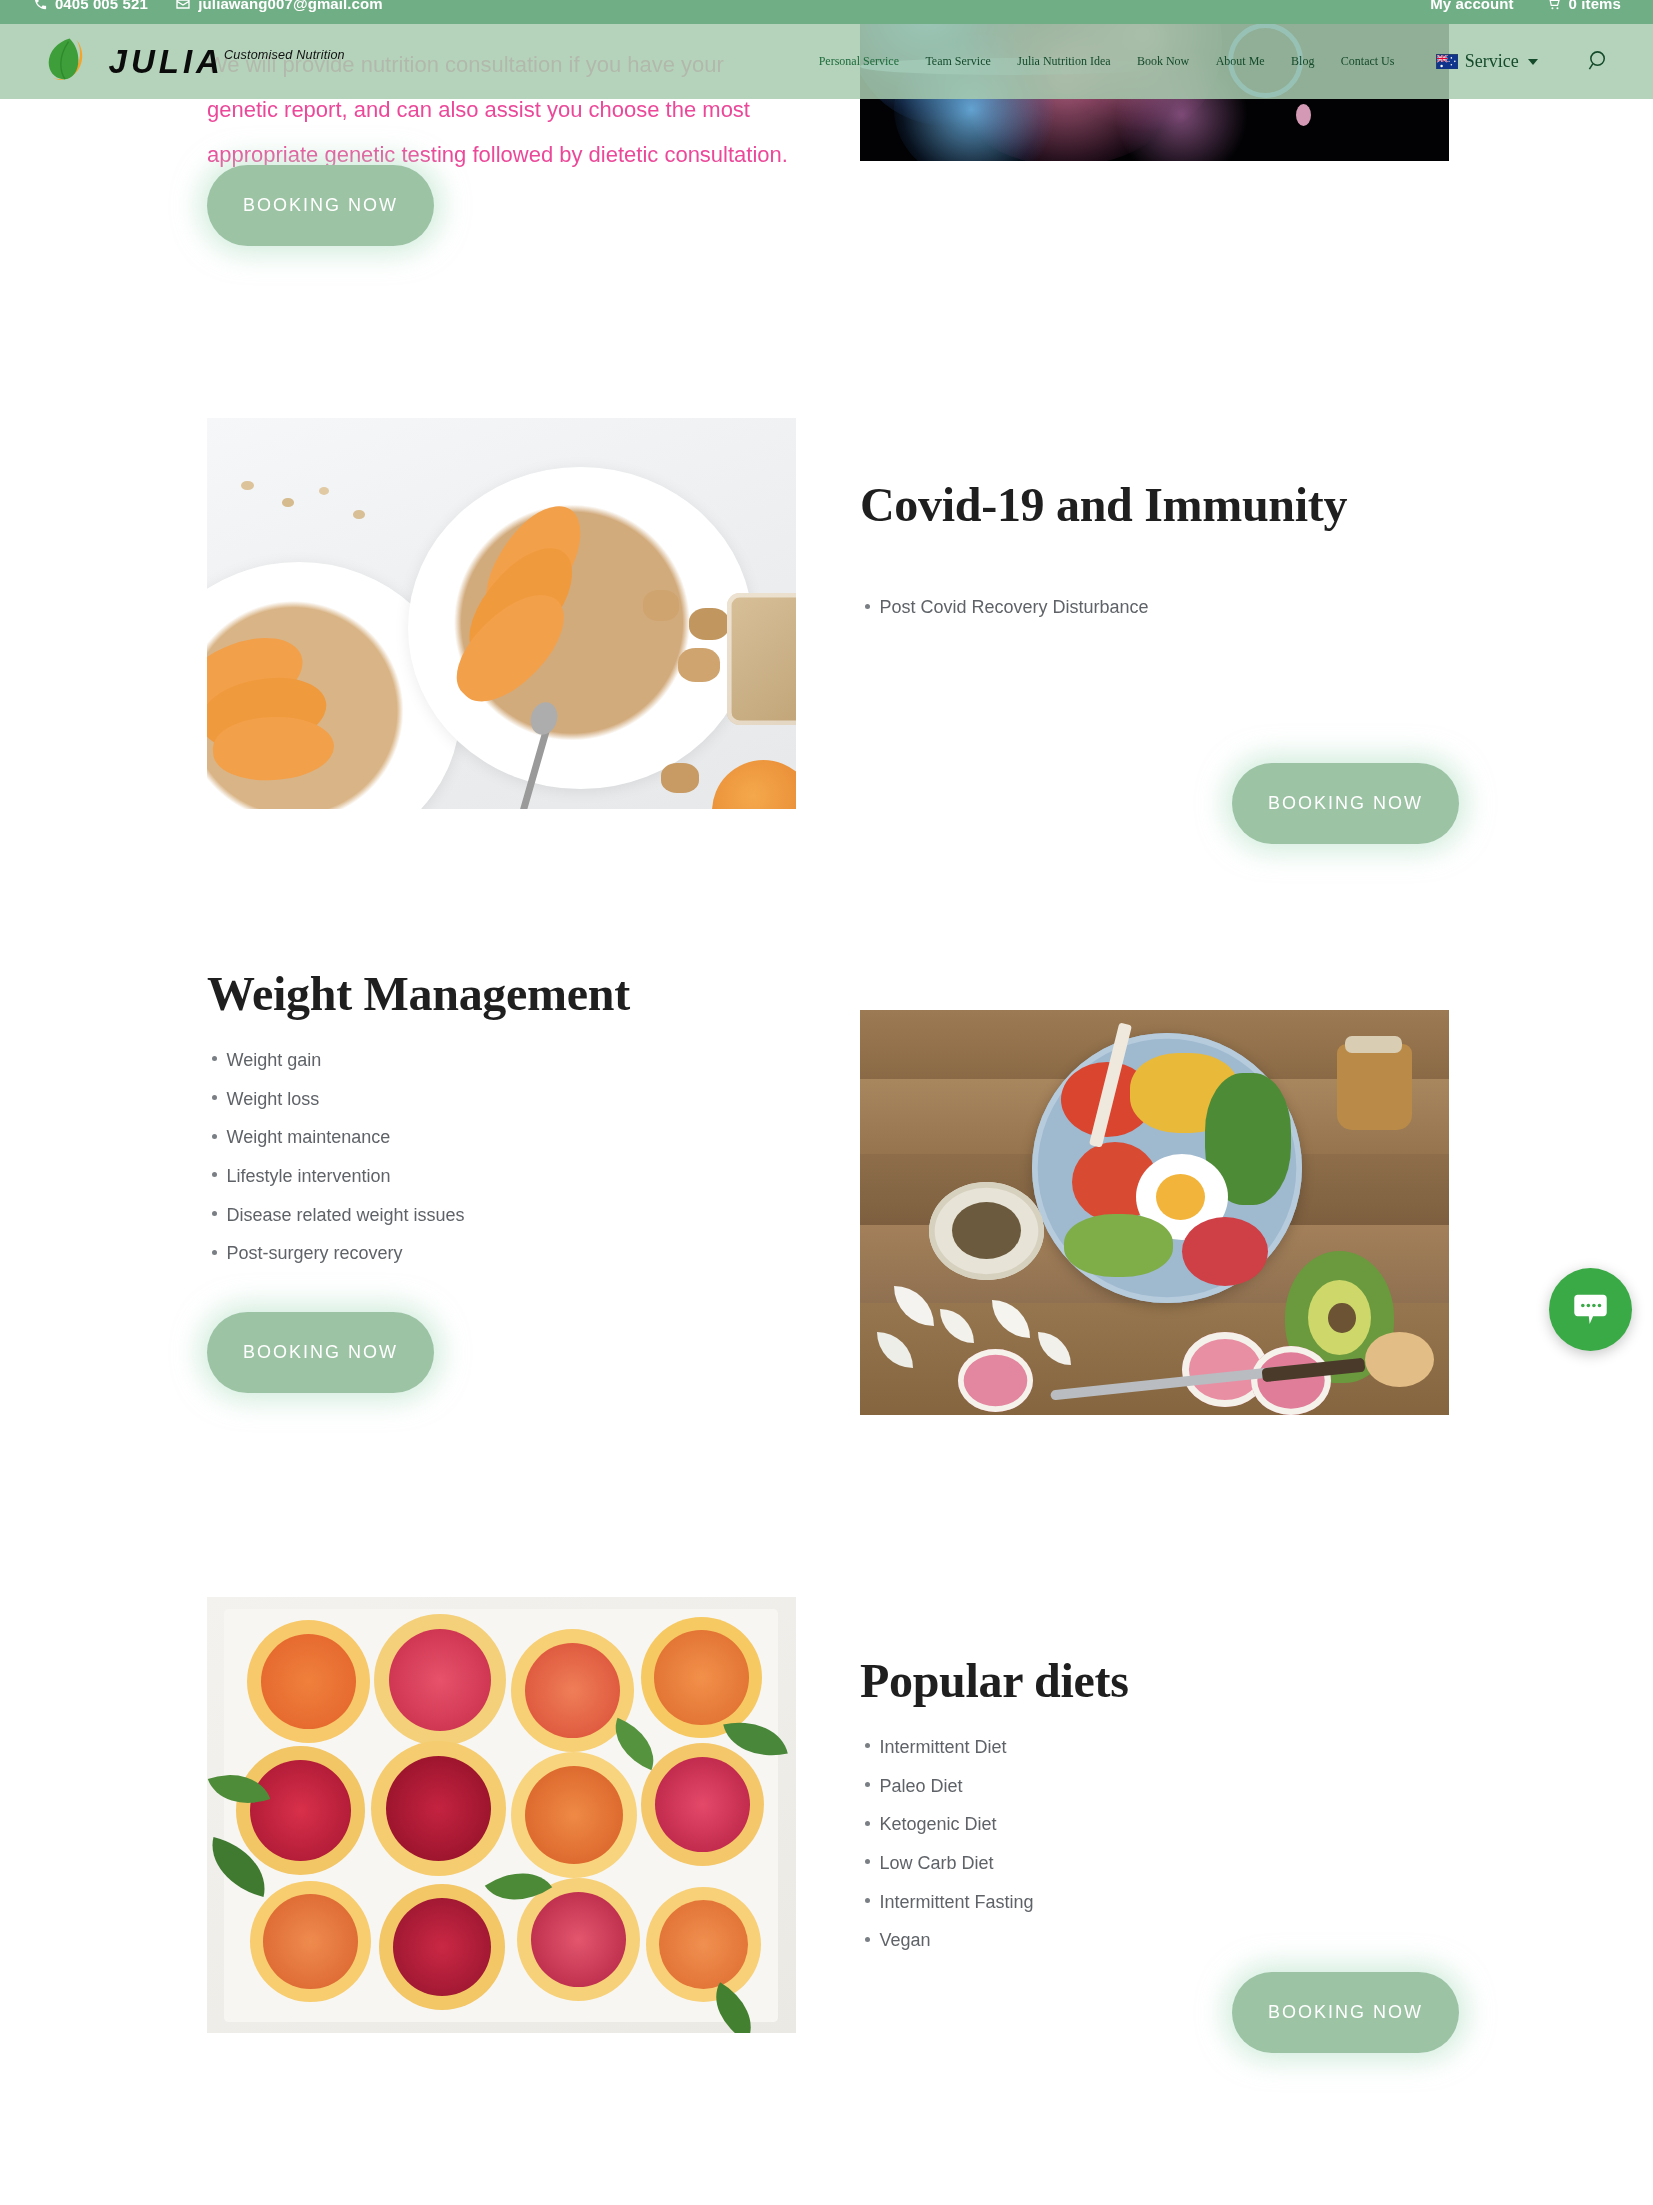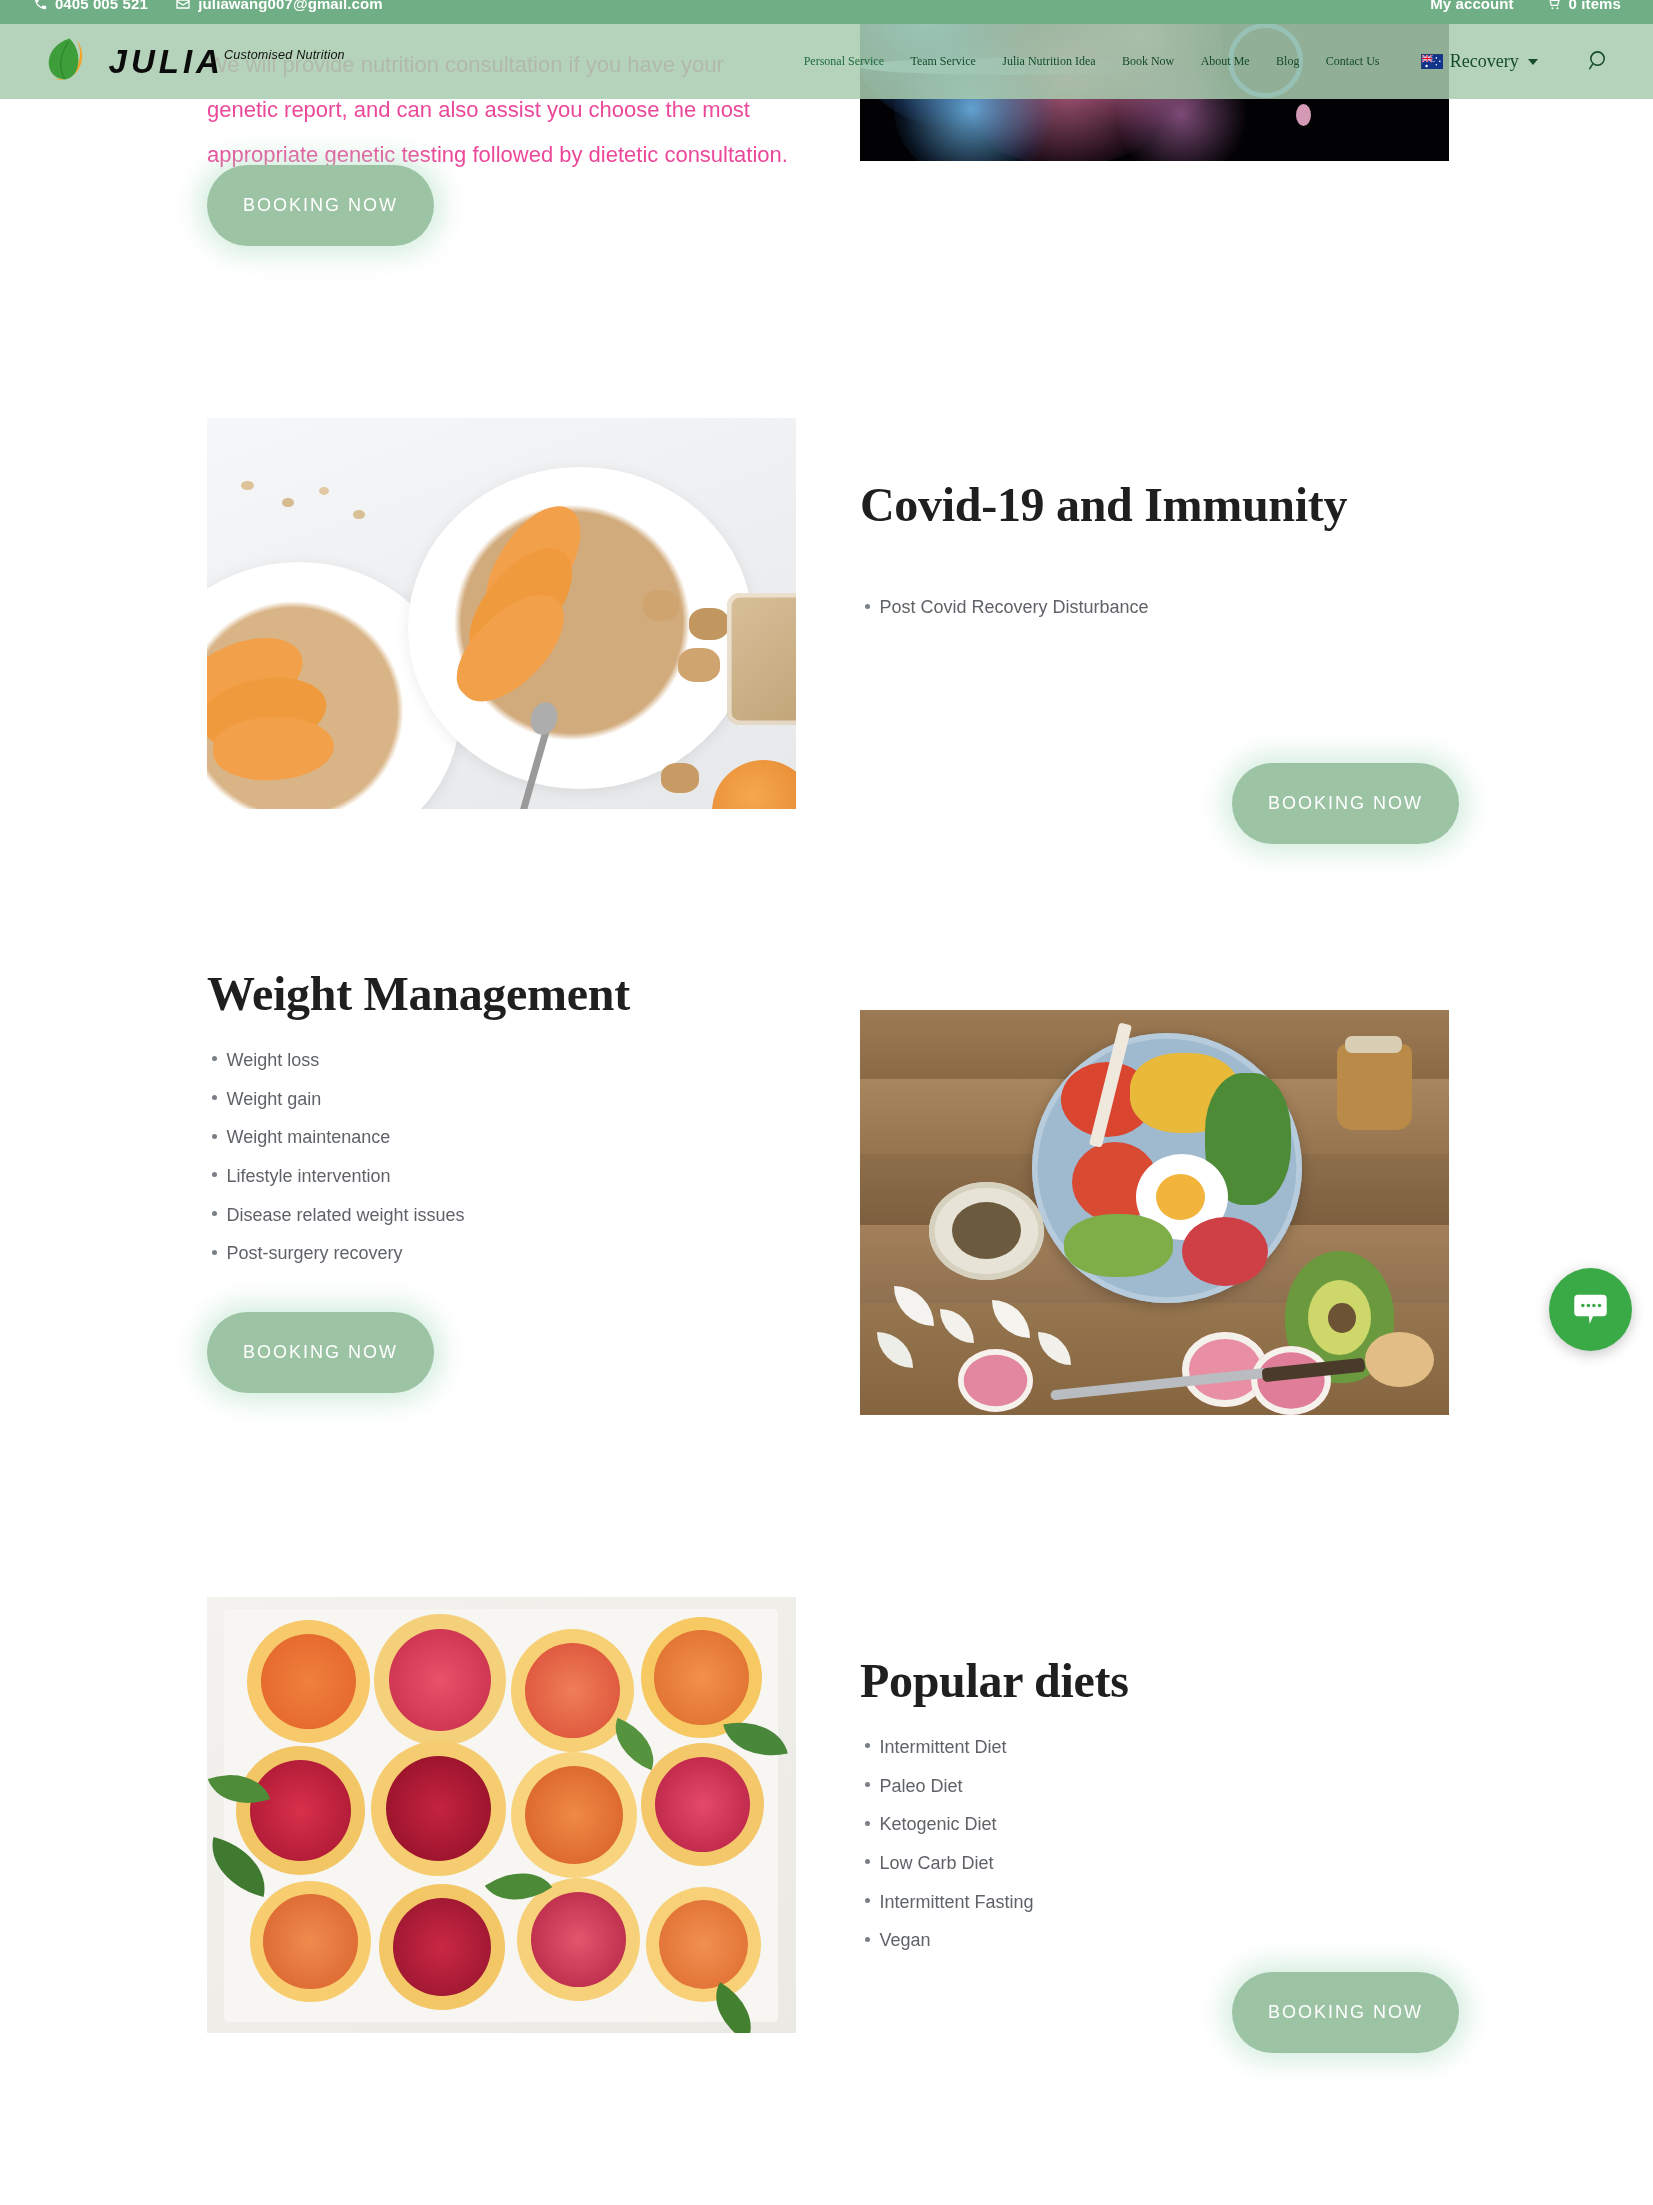"Recovery" span.lang-label { text: Recovery -> Service }
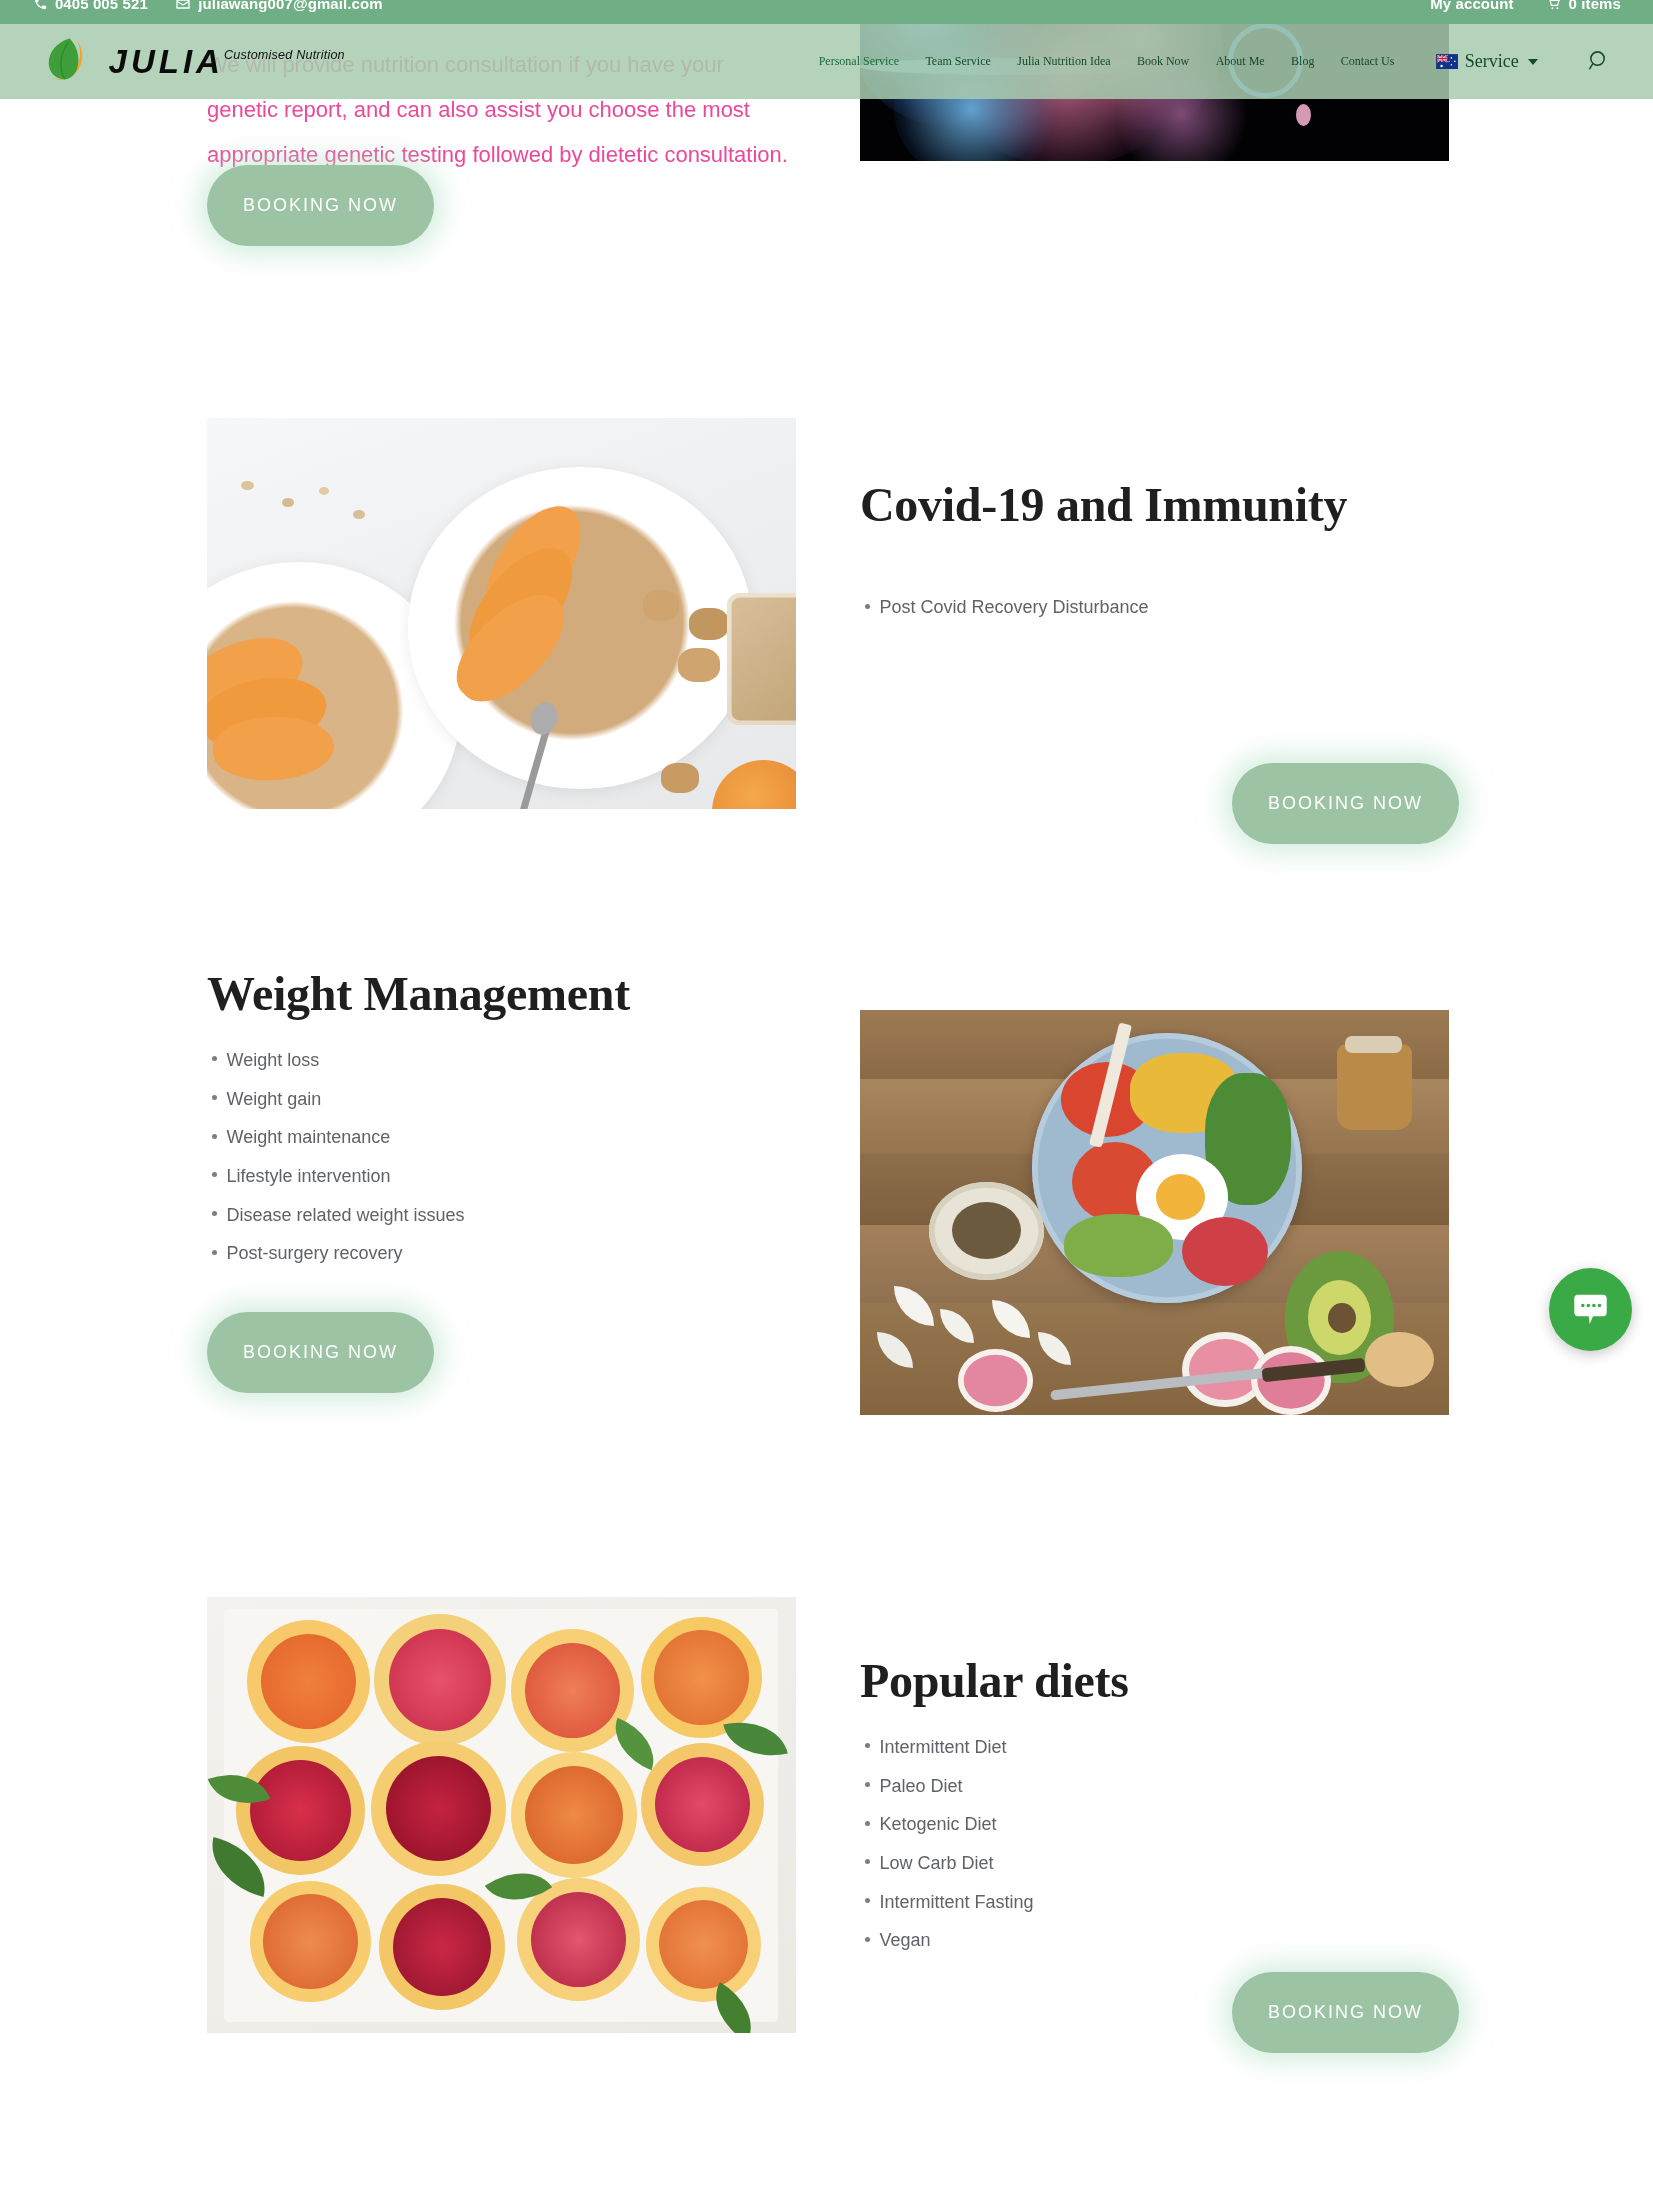"Weight loss" li { order: before "Weight gain" -> after "Weight gain" }
